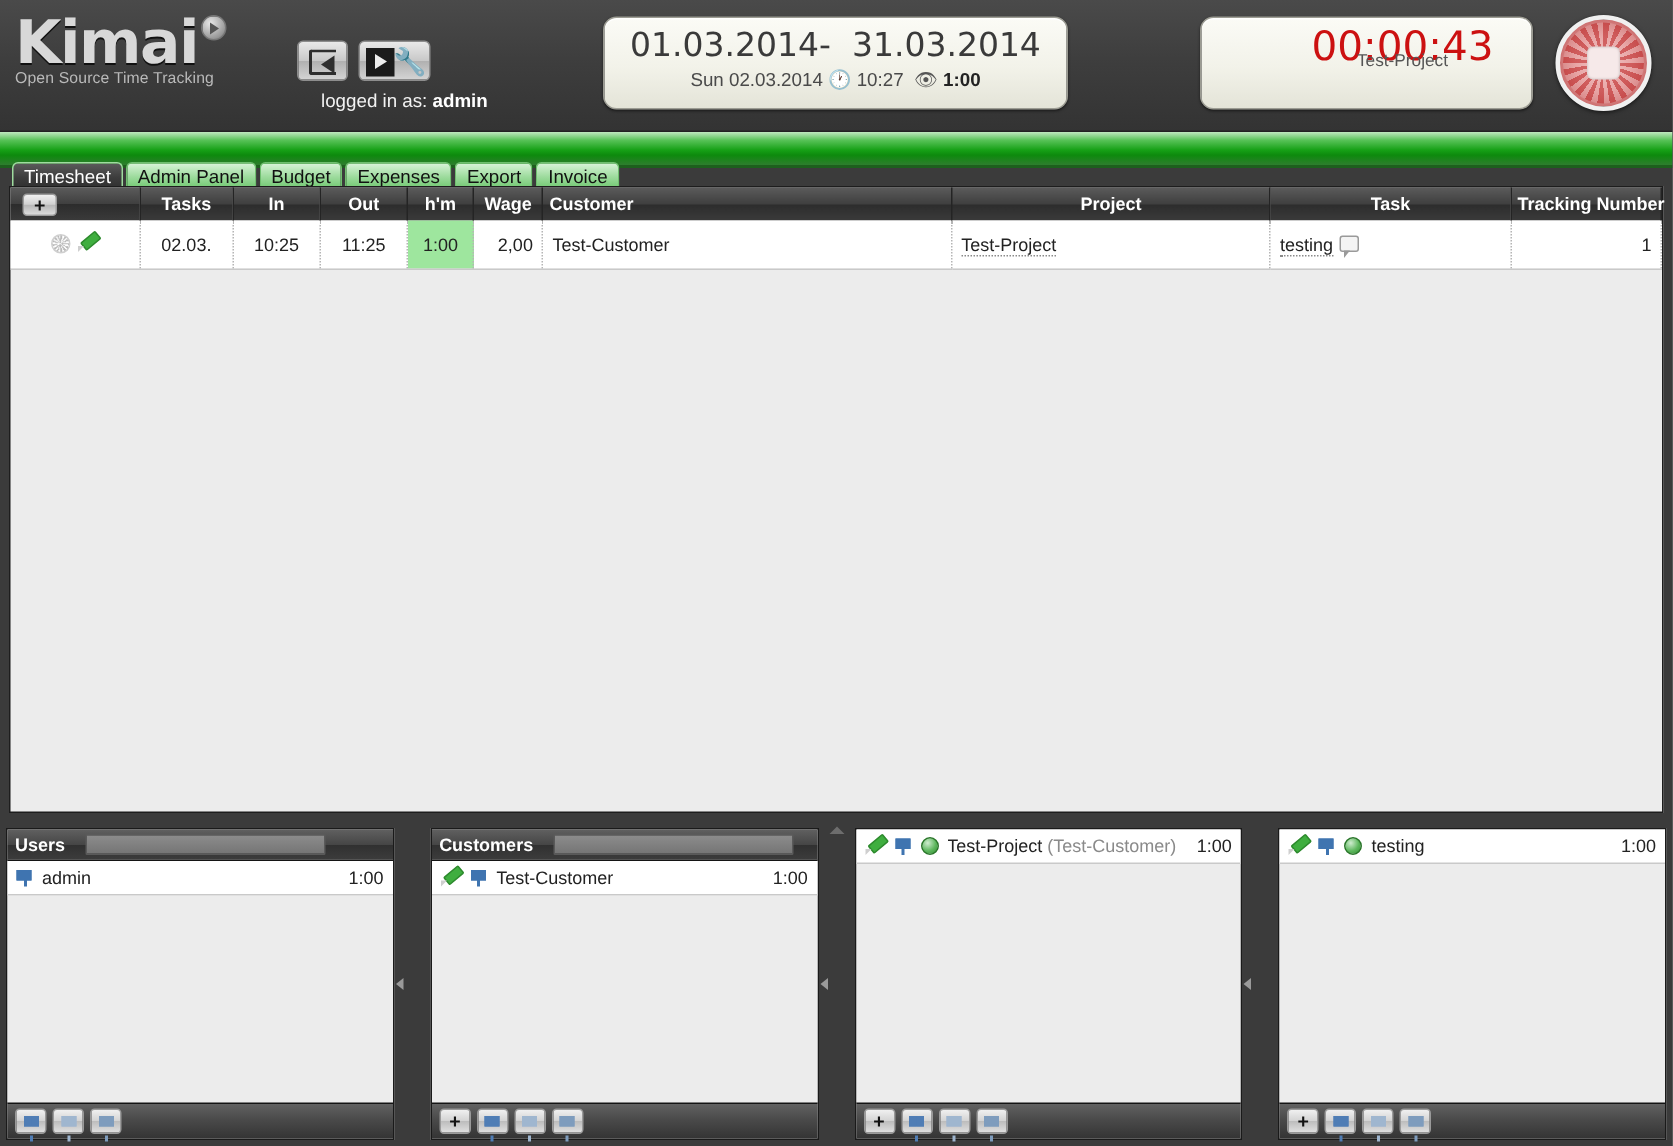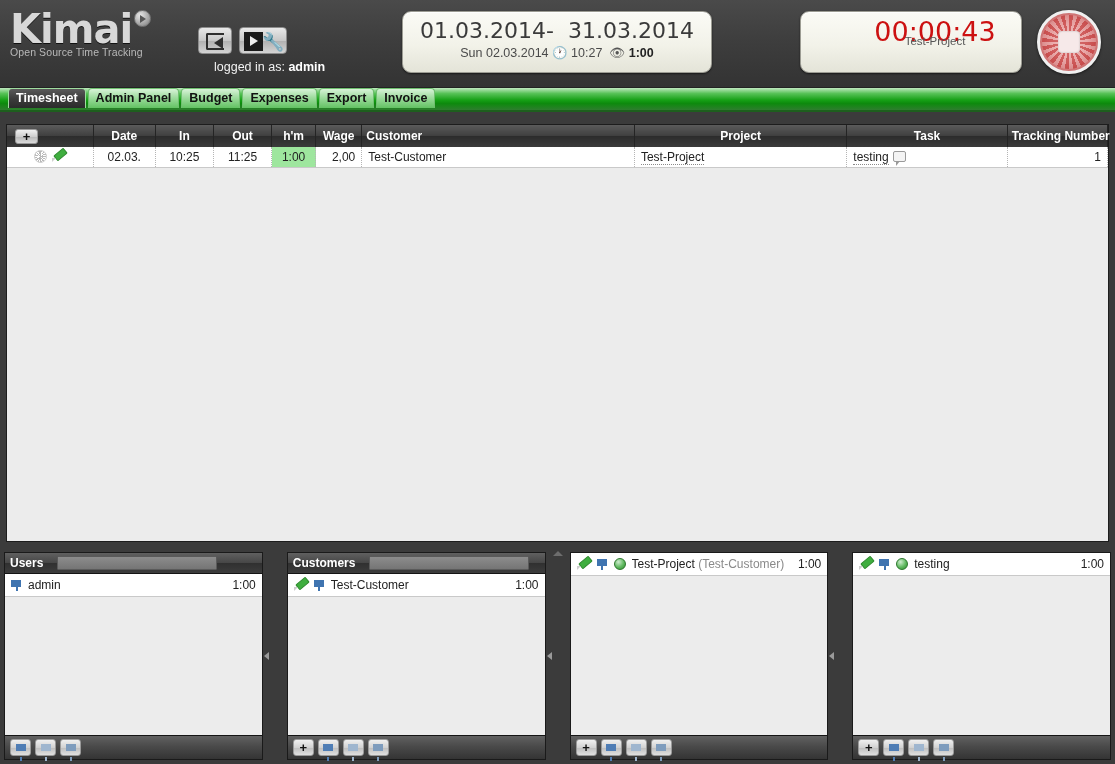"Timesheet" .tab { font-weight: bold -> normal; margin-top: 0 -> 20px }
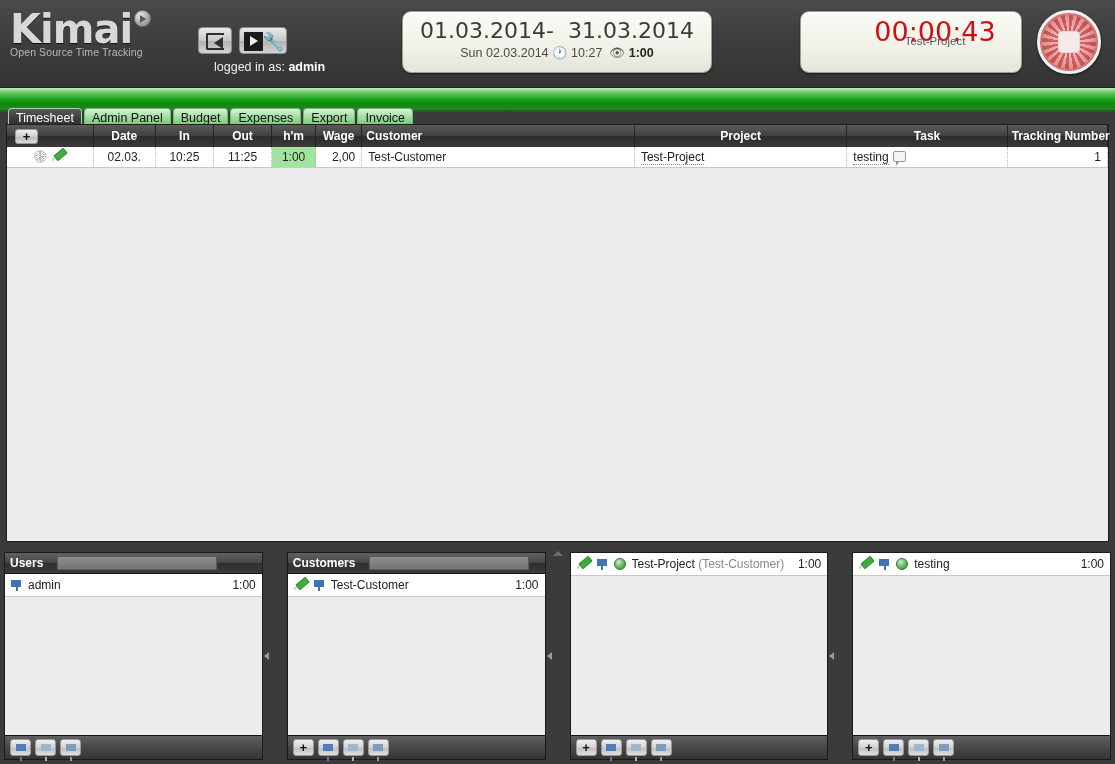"Date" th { text: Date -> Tasks }
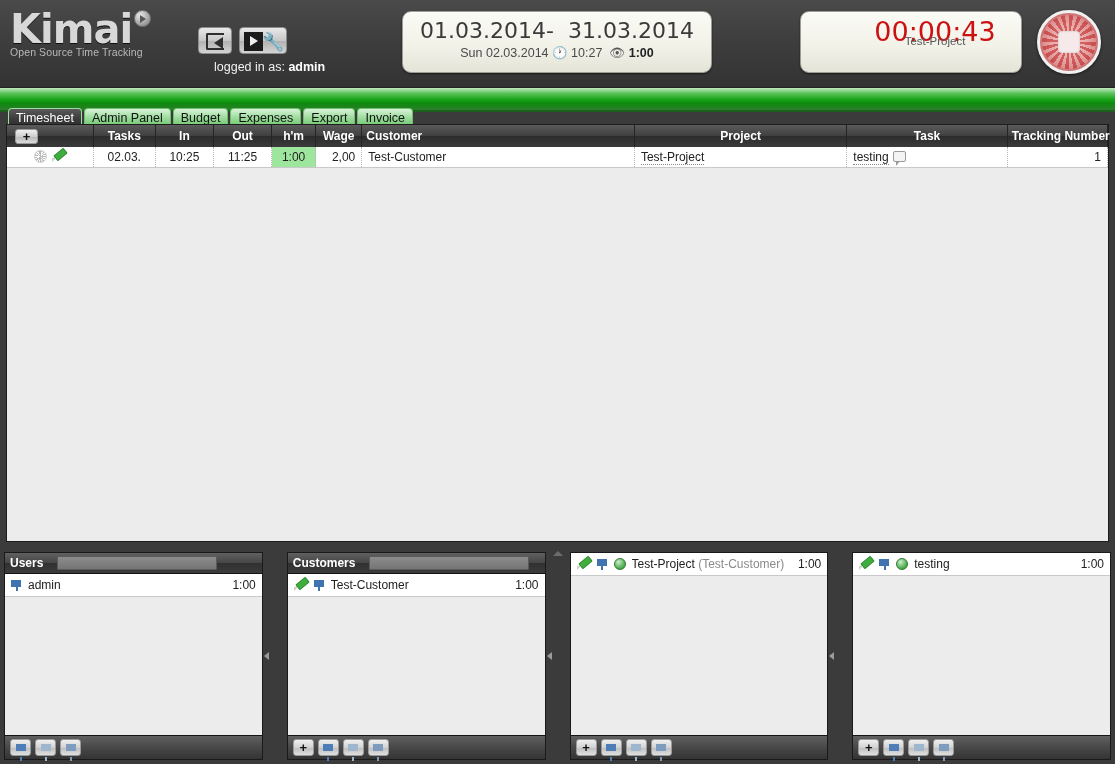"02.03." table.sheet tbody td { height: 20px -> 32px }
